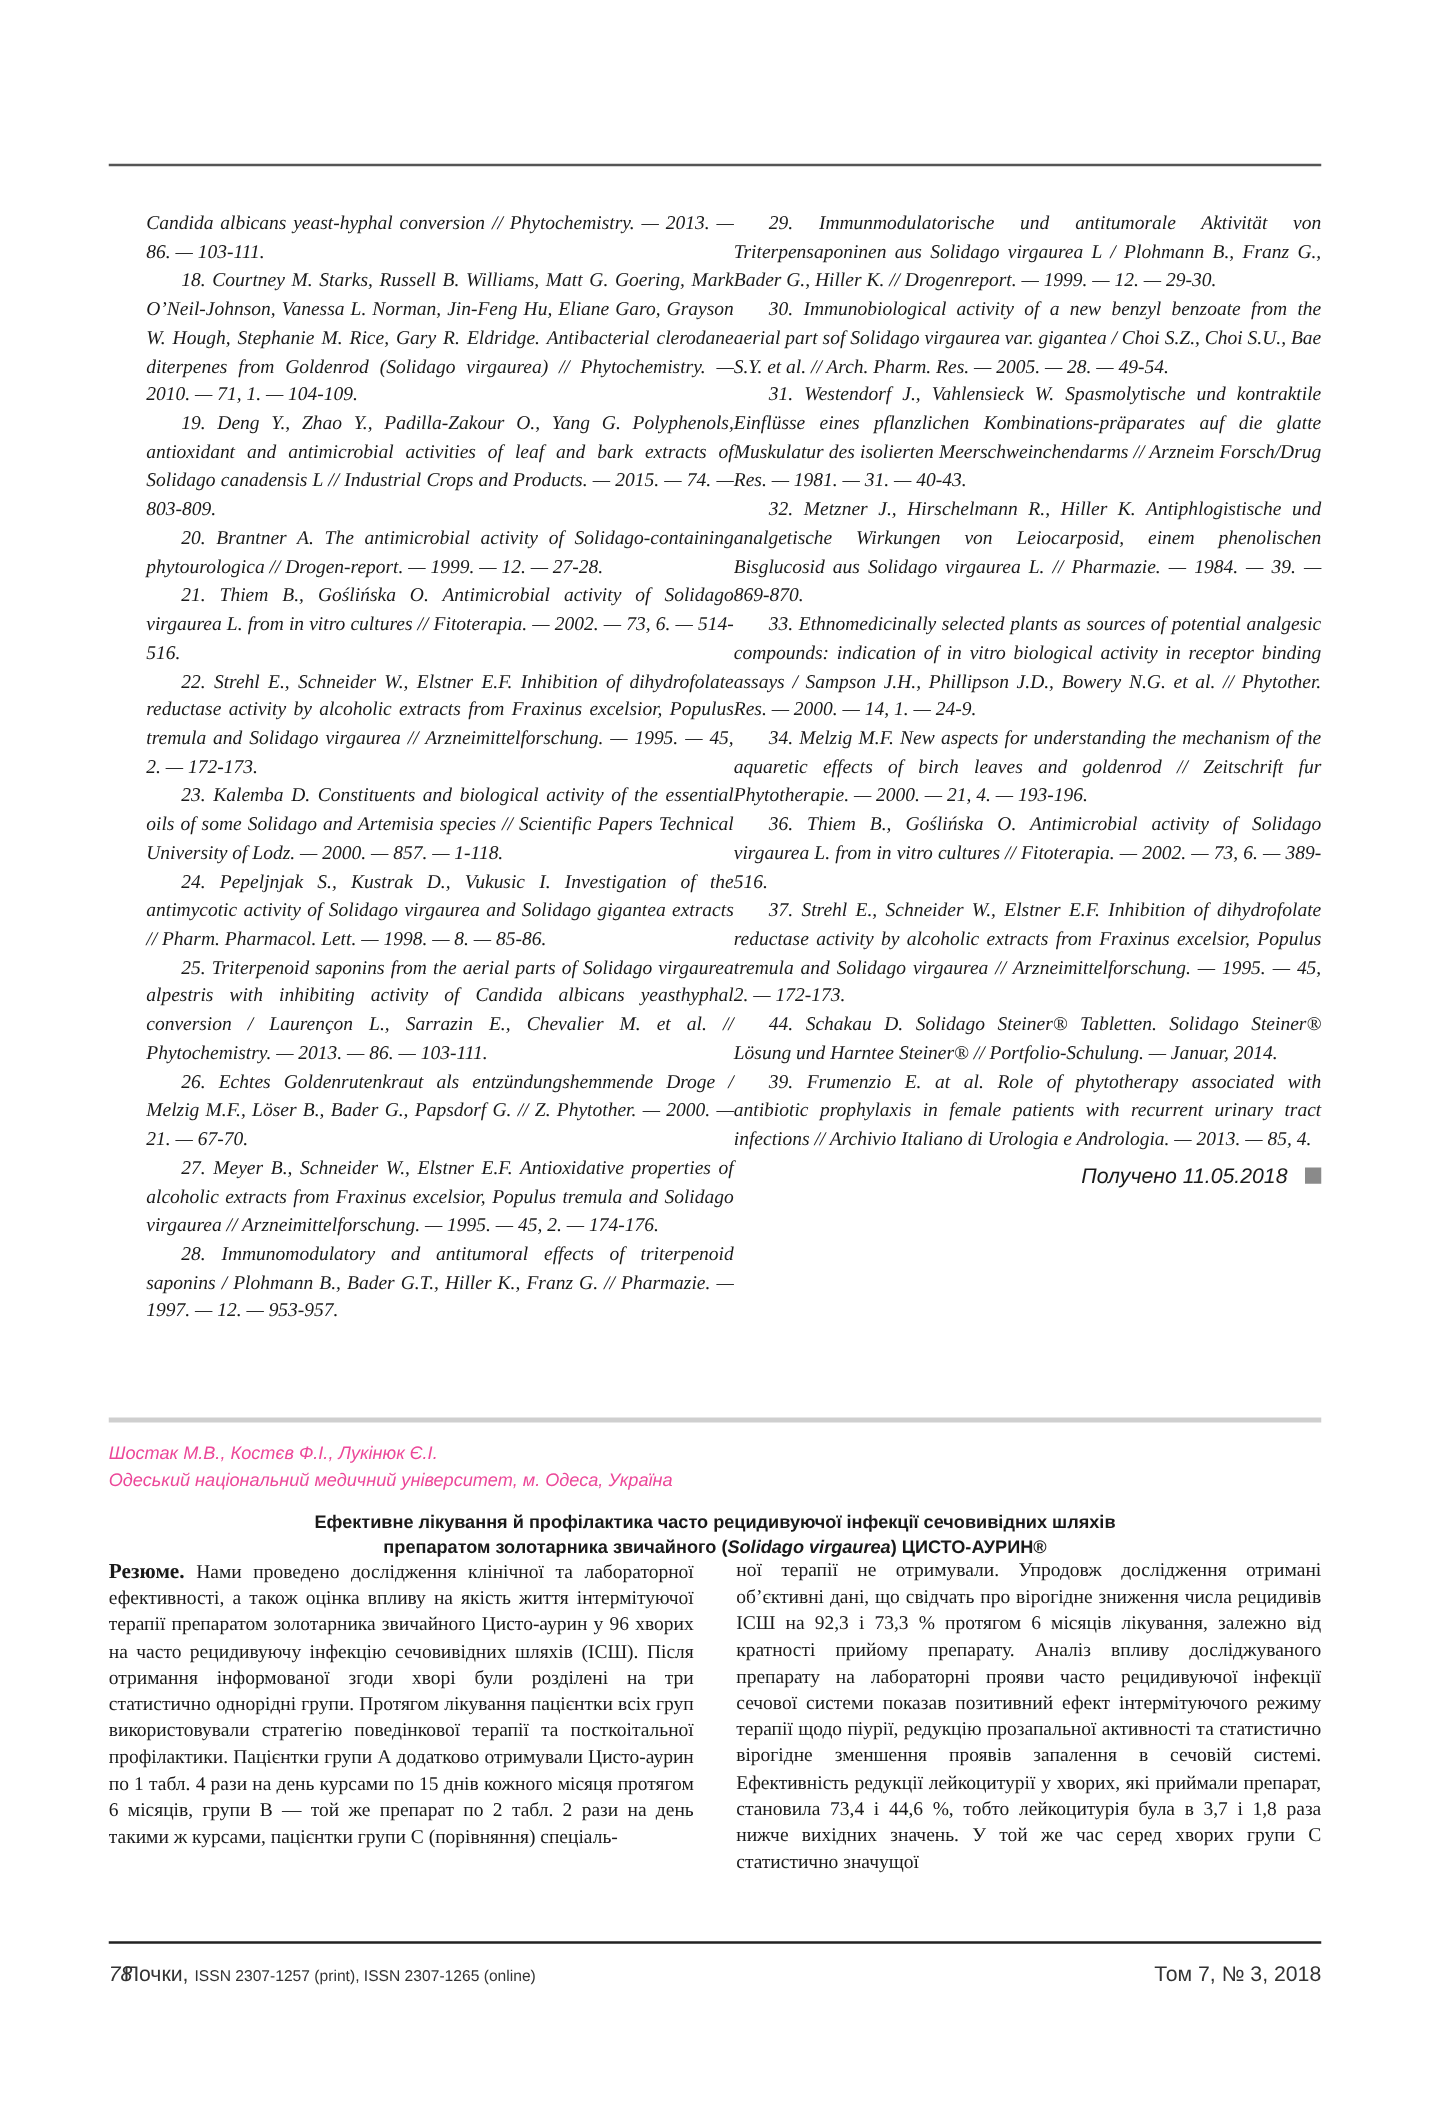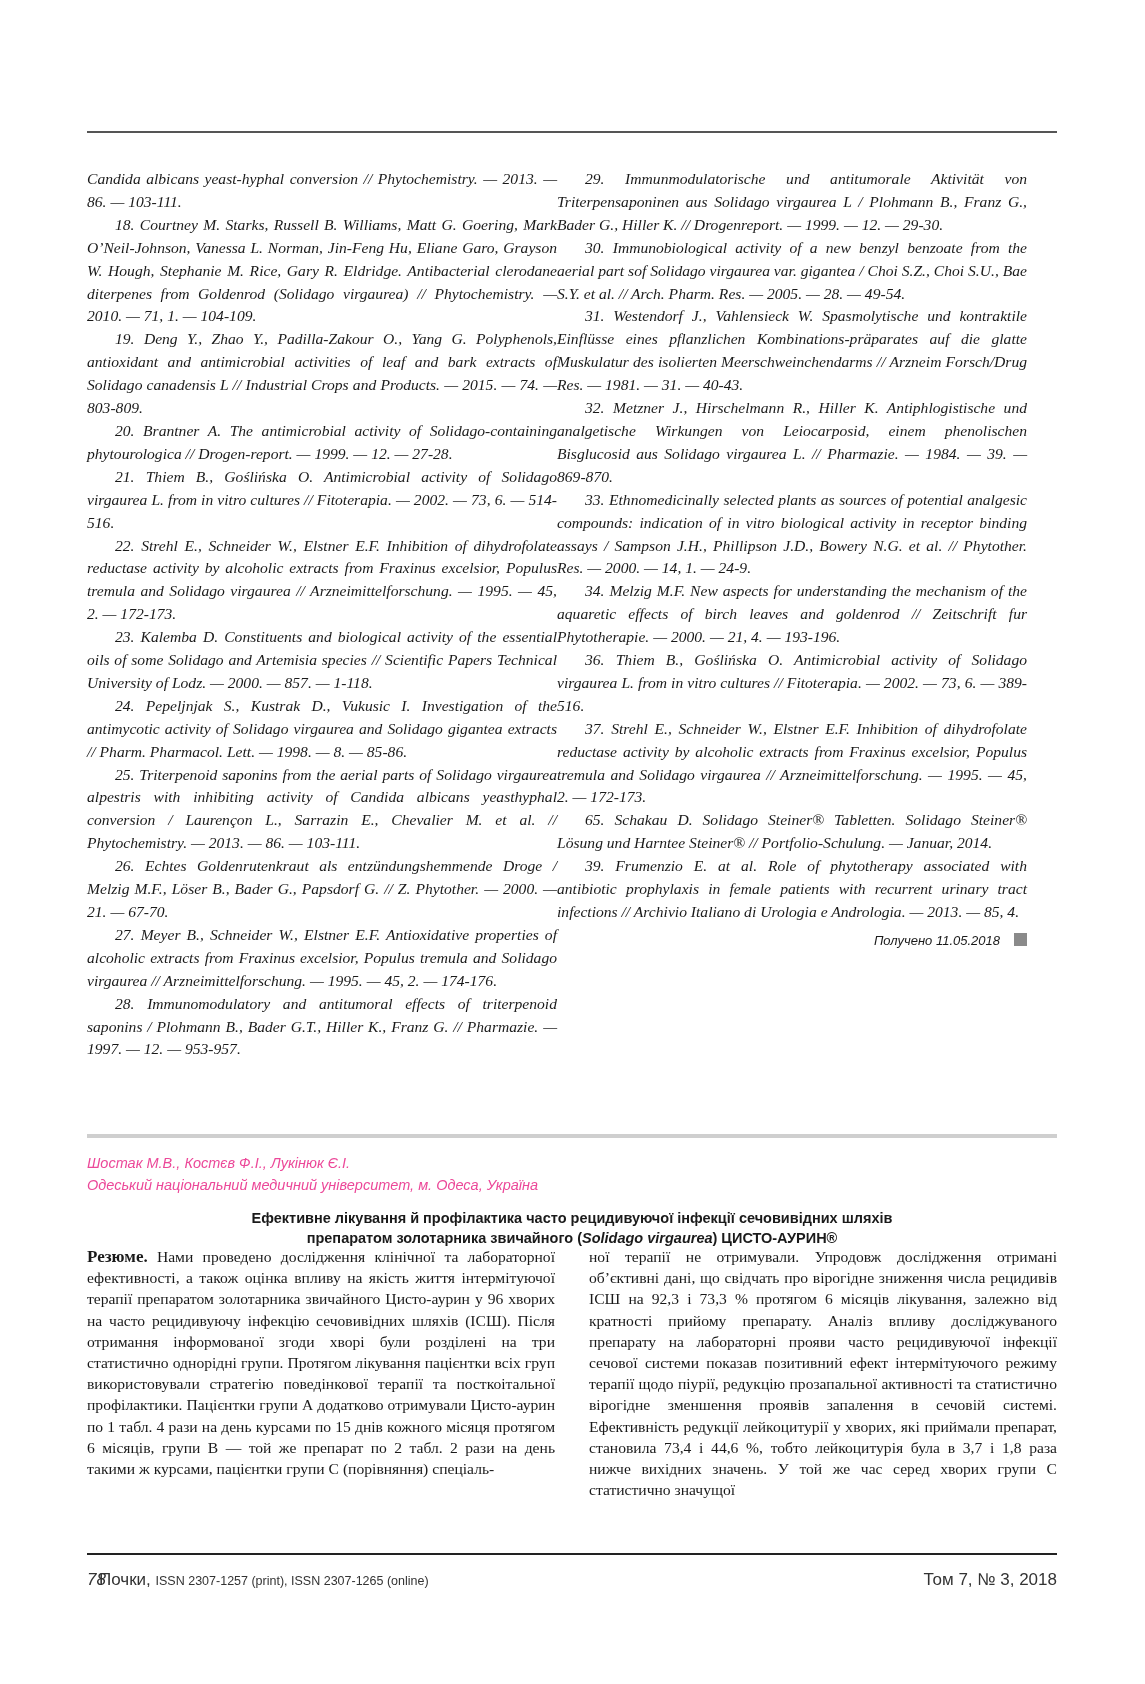"Candida albicans yeast-hyphal conversion" .refs { justify-content: flex-start -> flex-end }
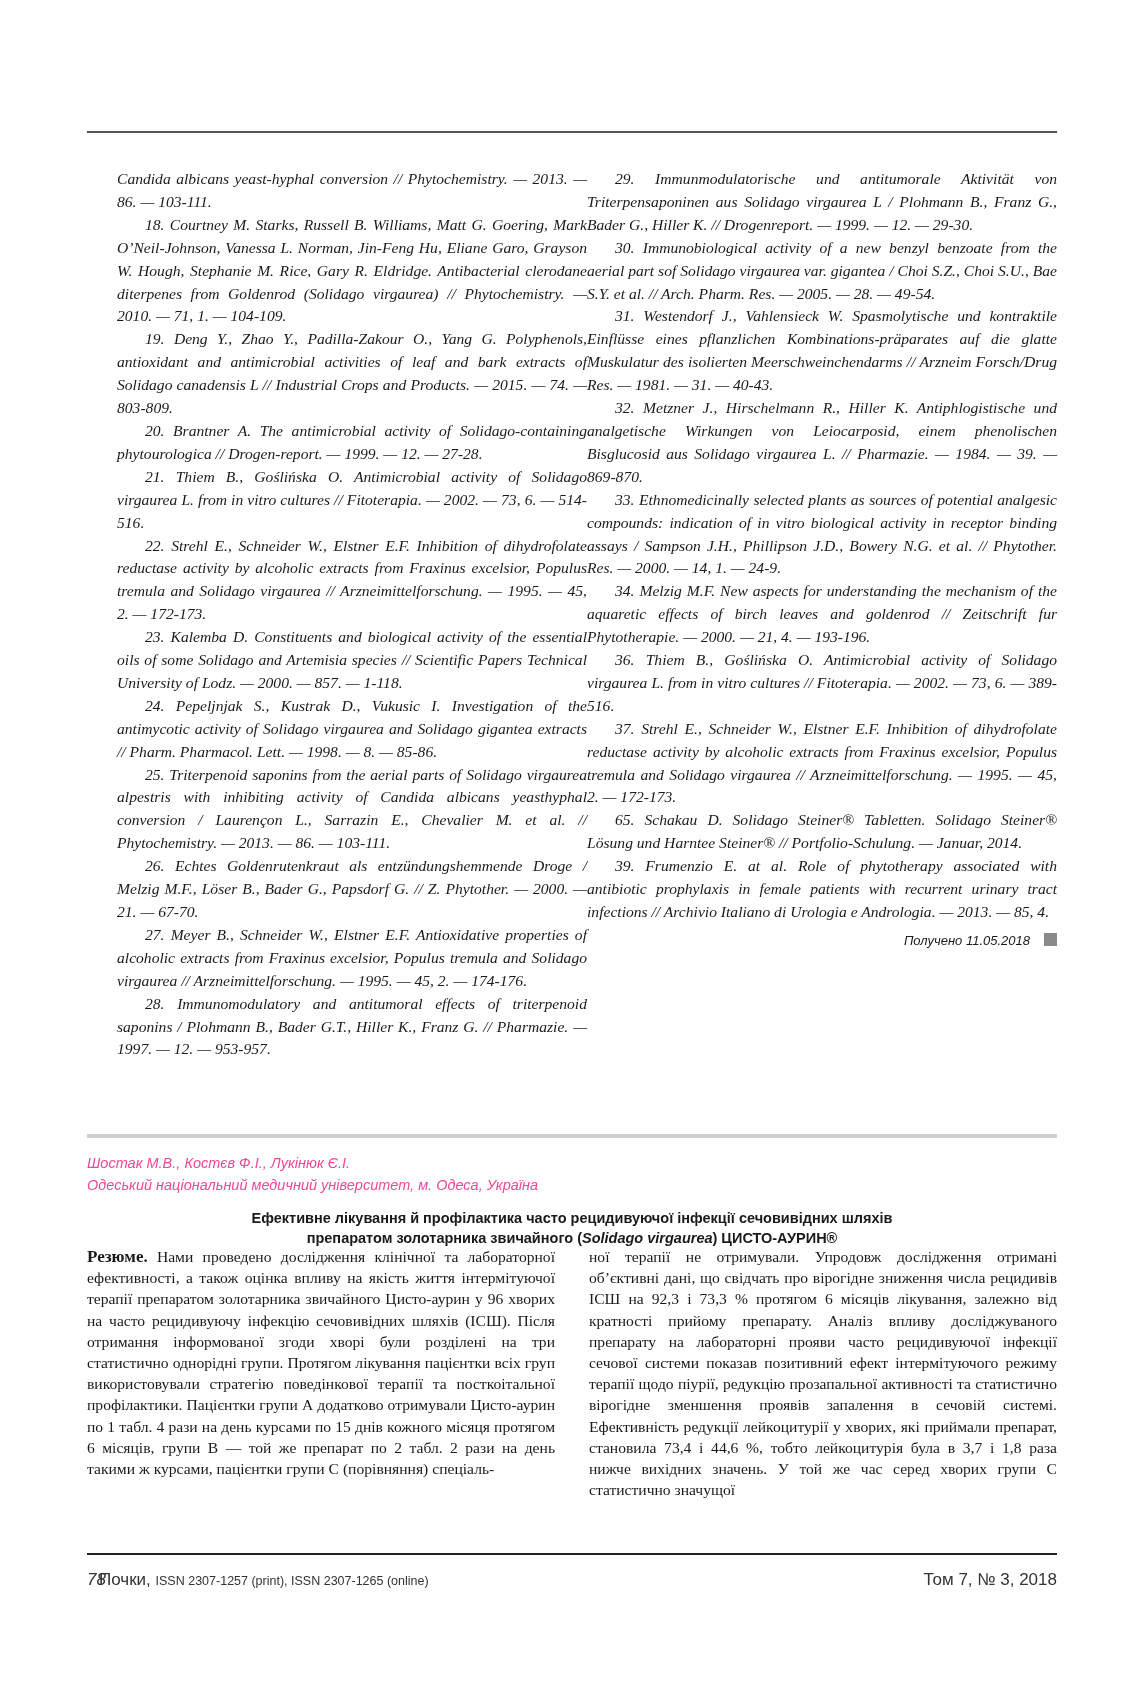"65. Schakau D. Solidago Steiner®" p.ref { text: 65 -> 44 }
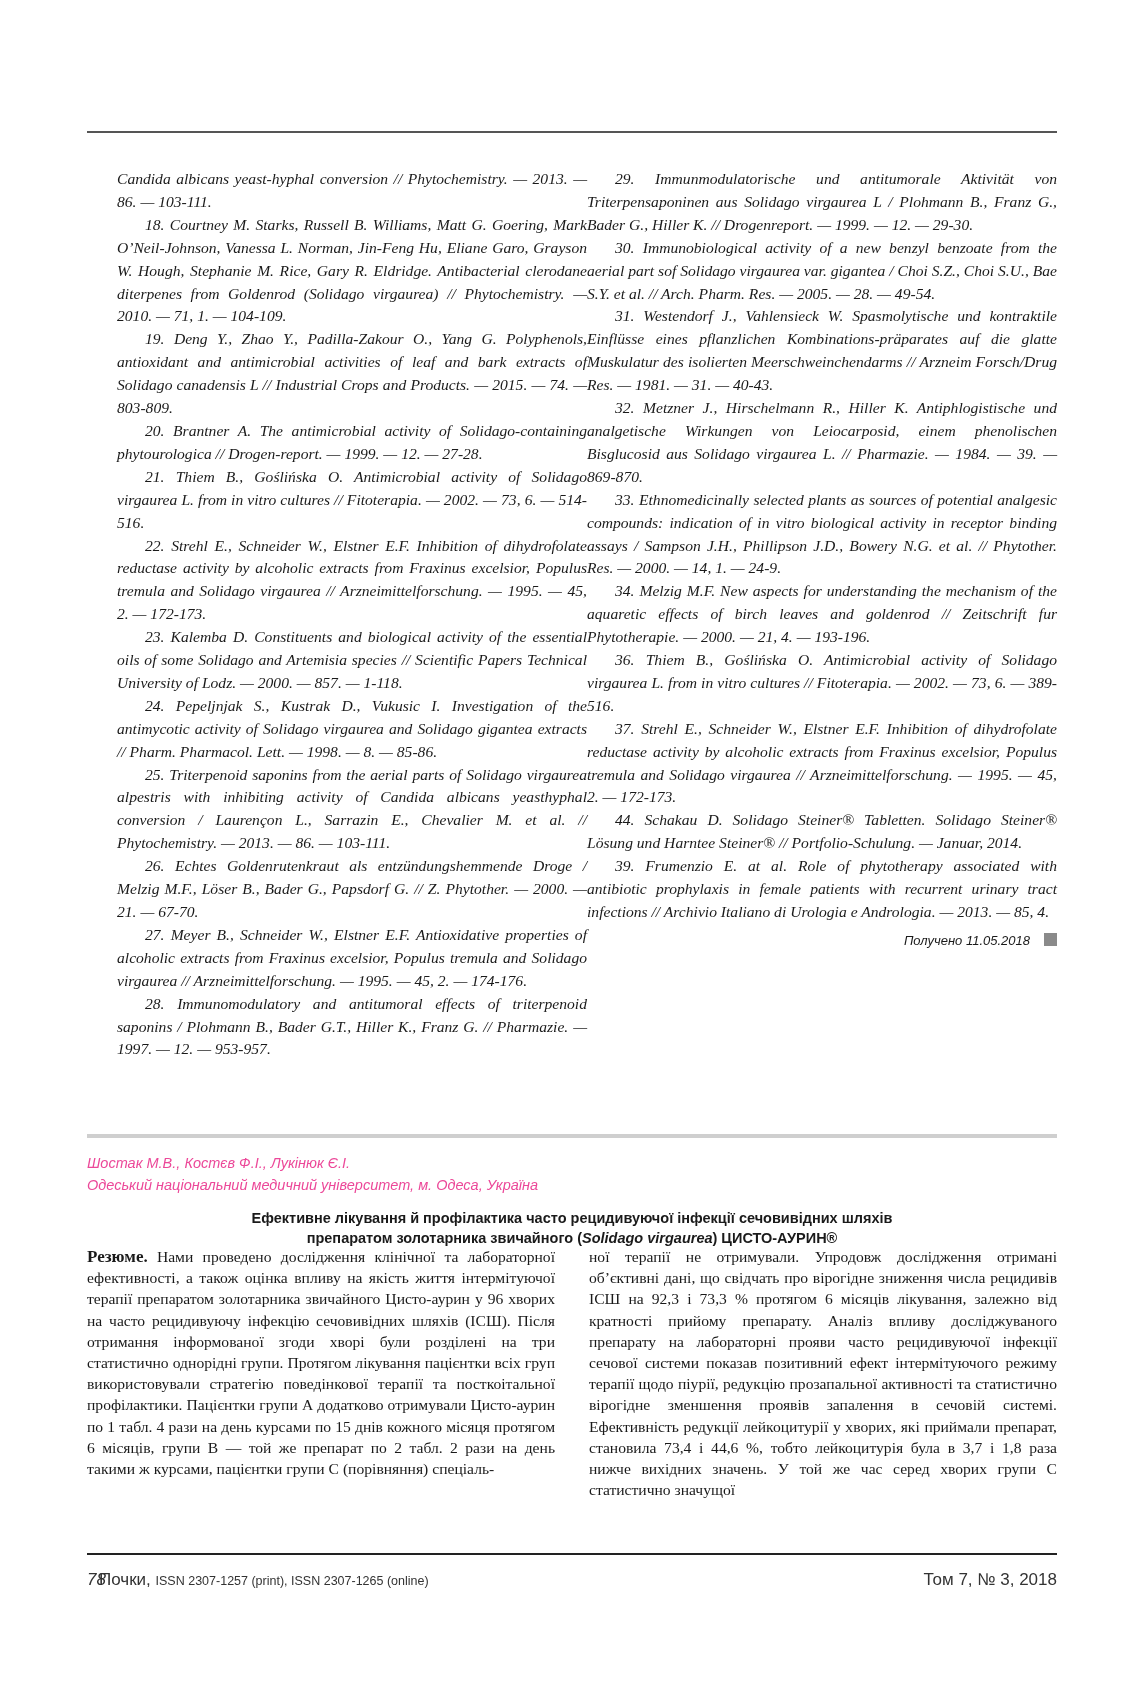"Получено 11.05.2018" .received { font-size: 13px -> 17px }
